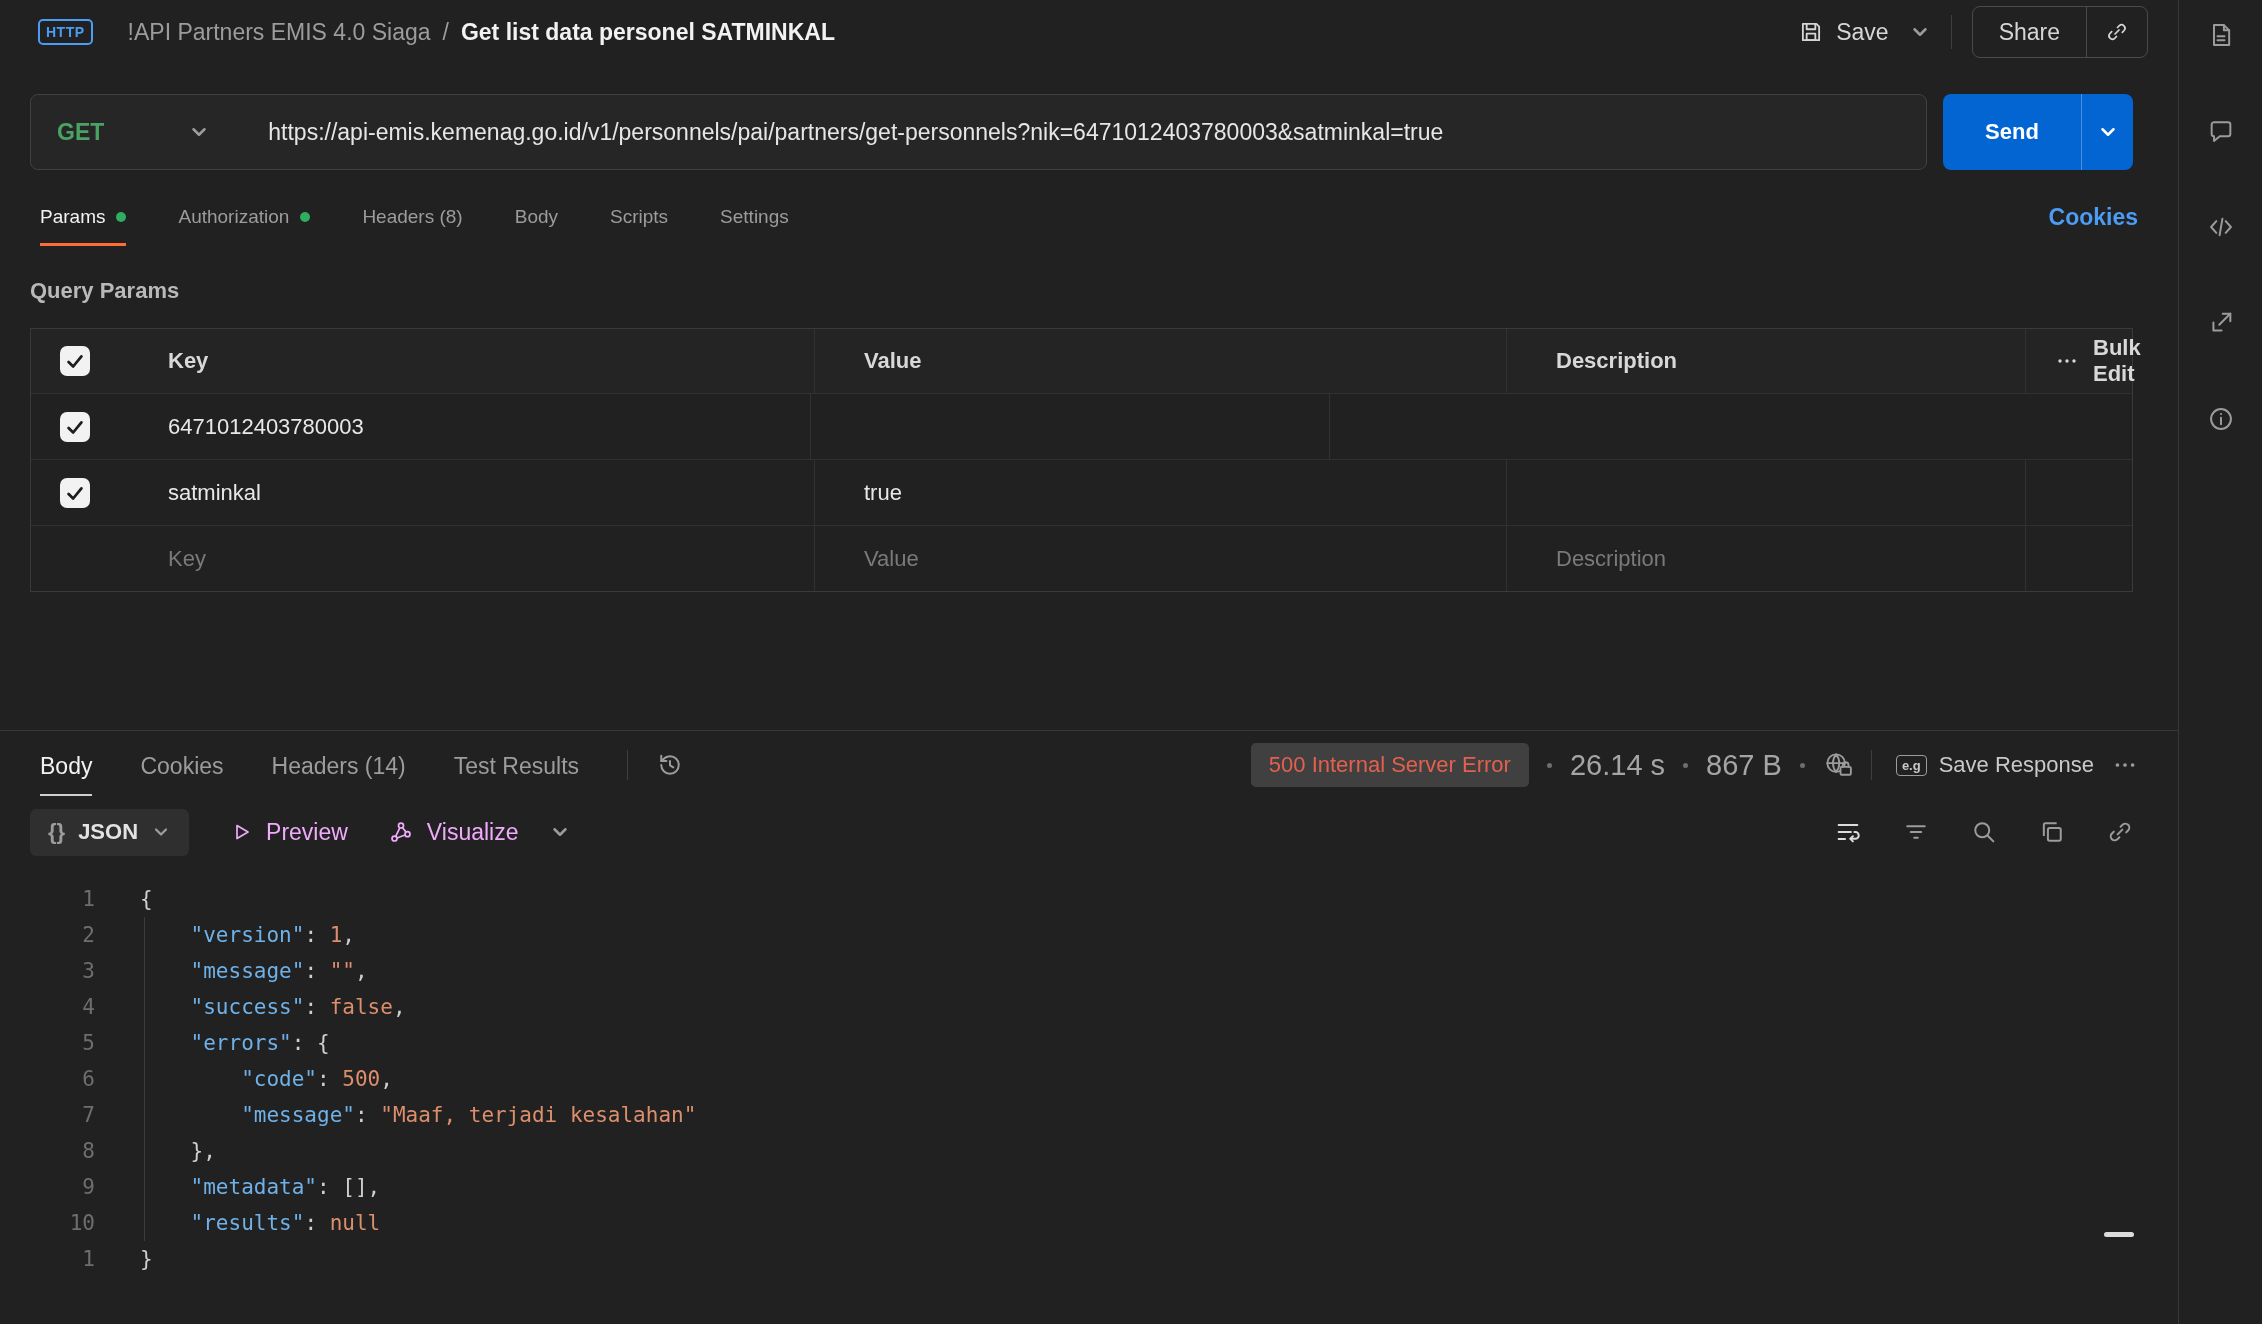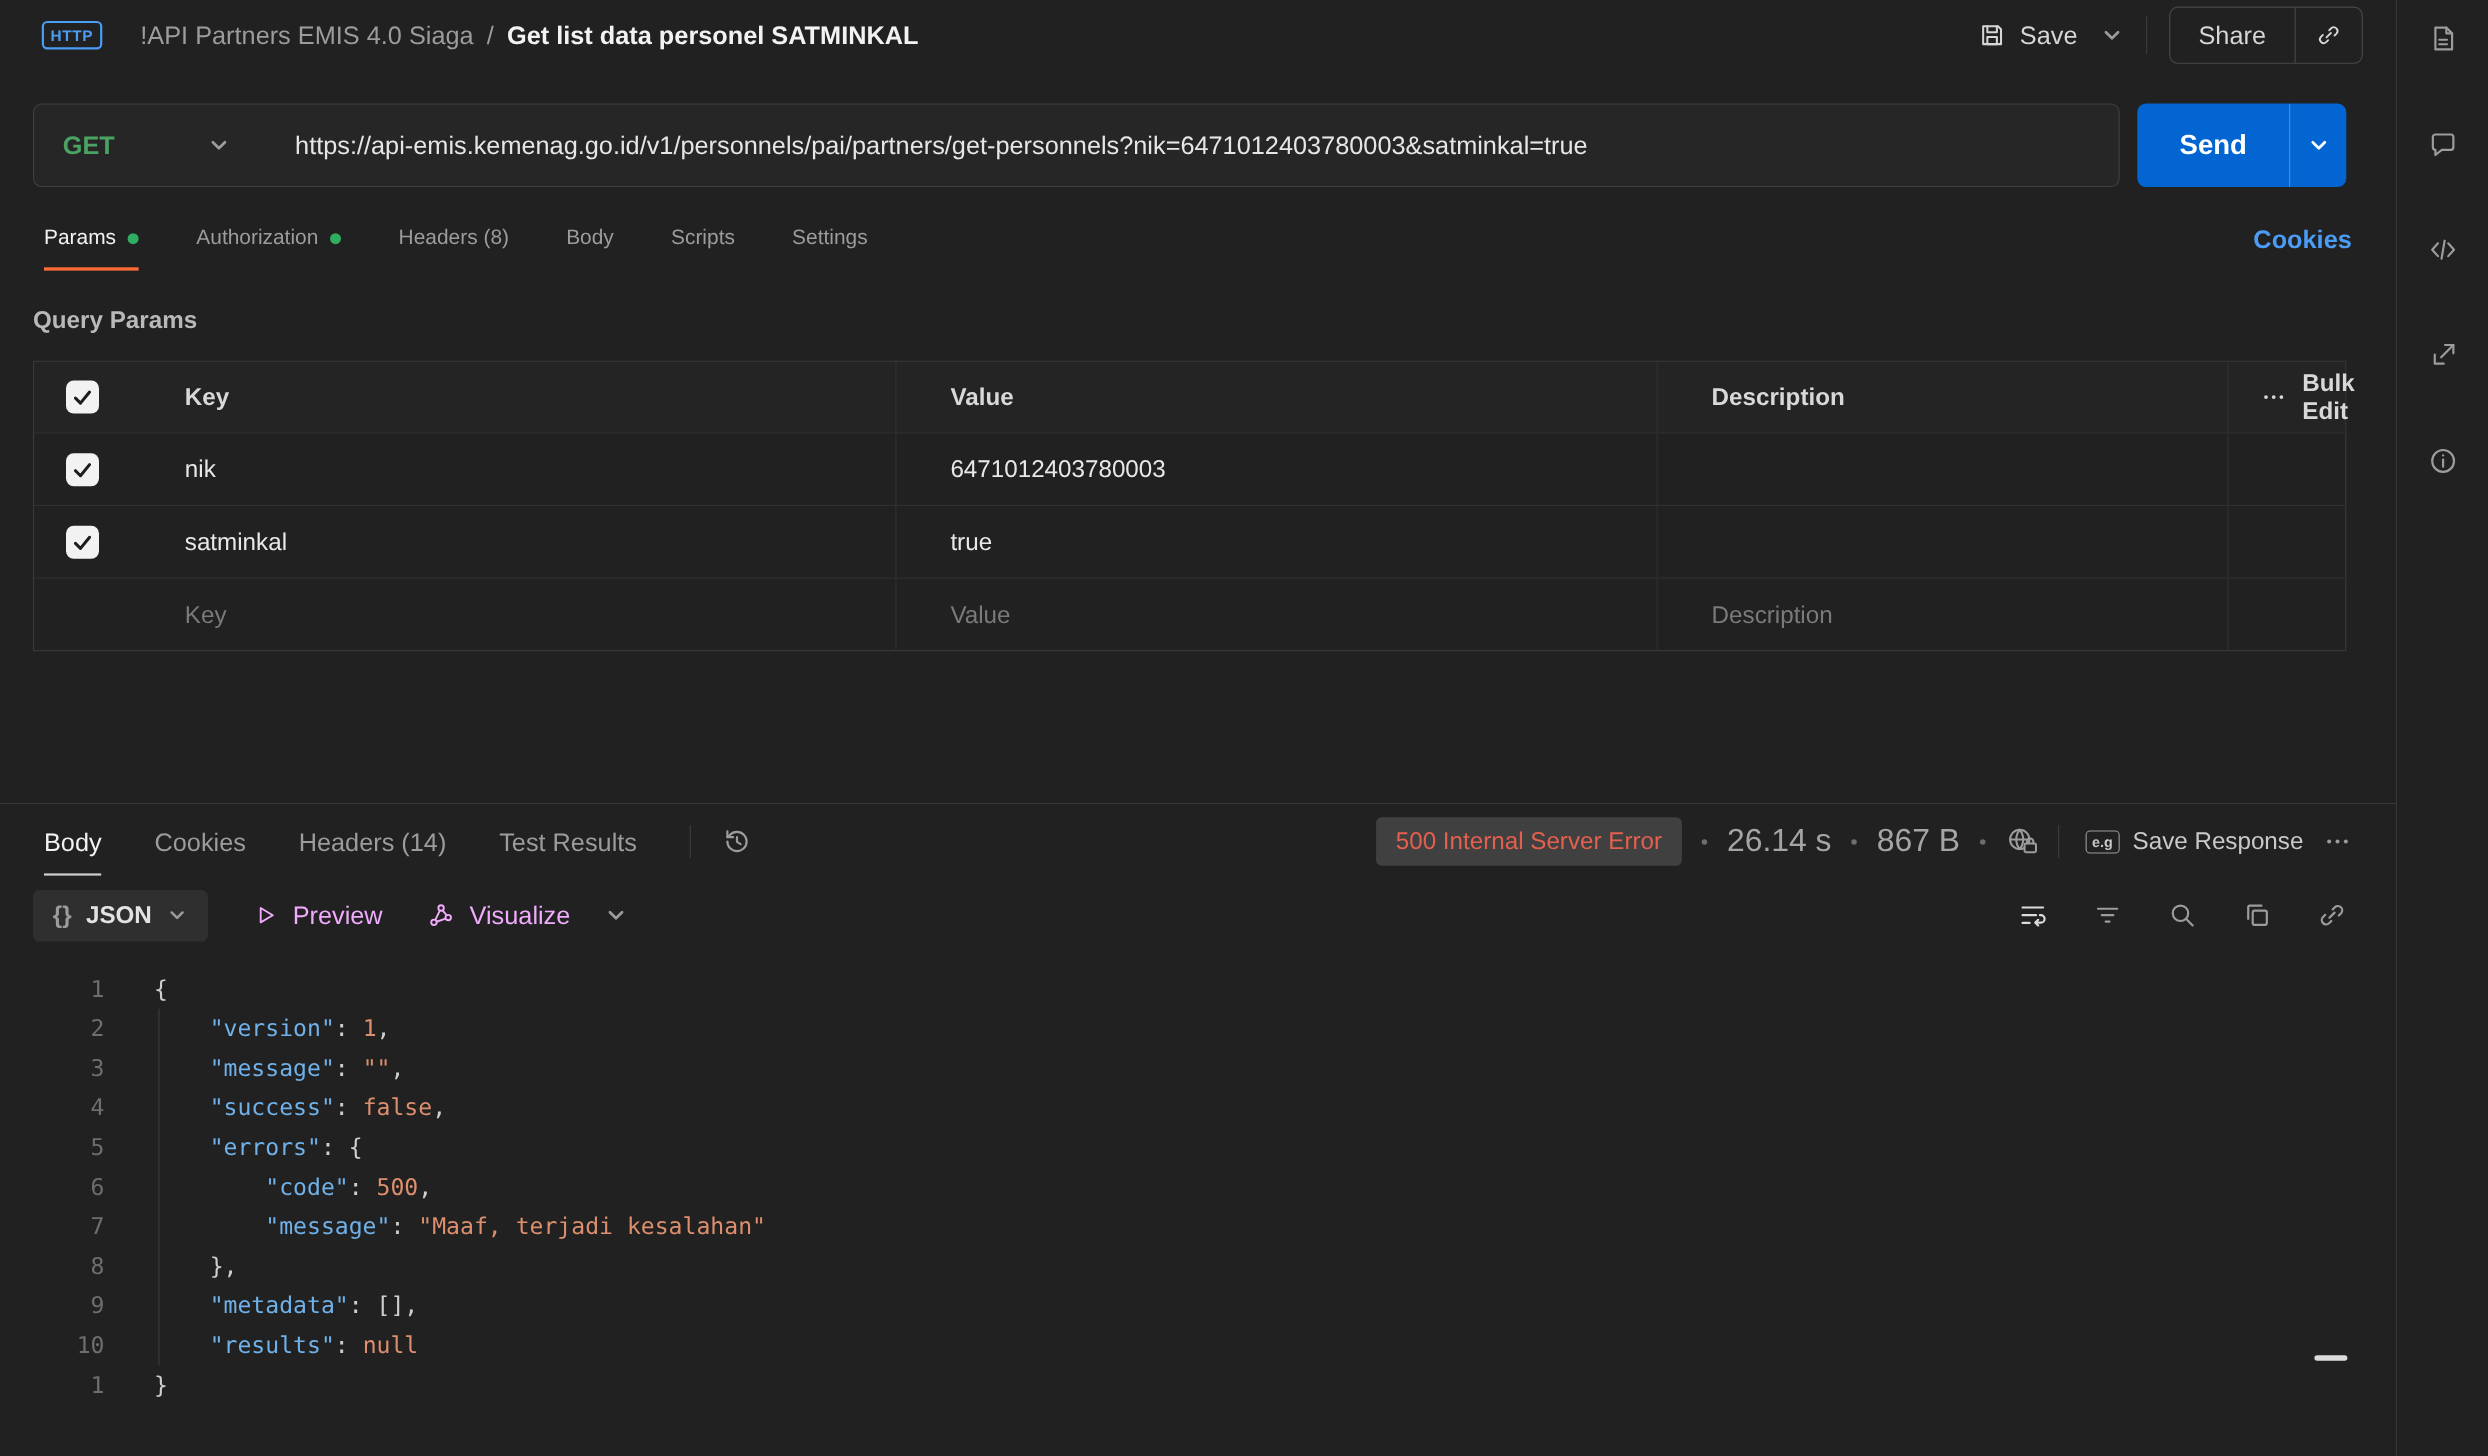"Send" .send-main { font-size: 25px -> 22px }
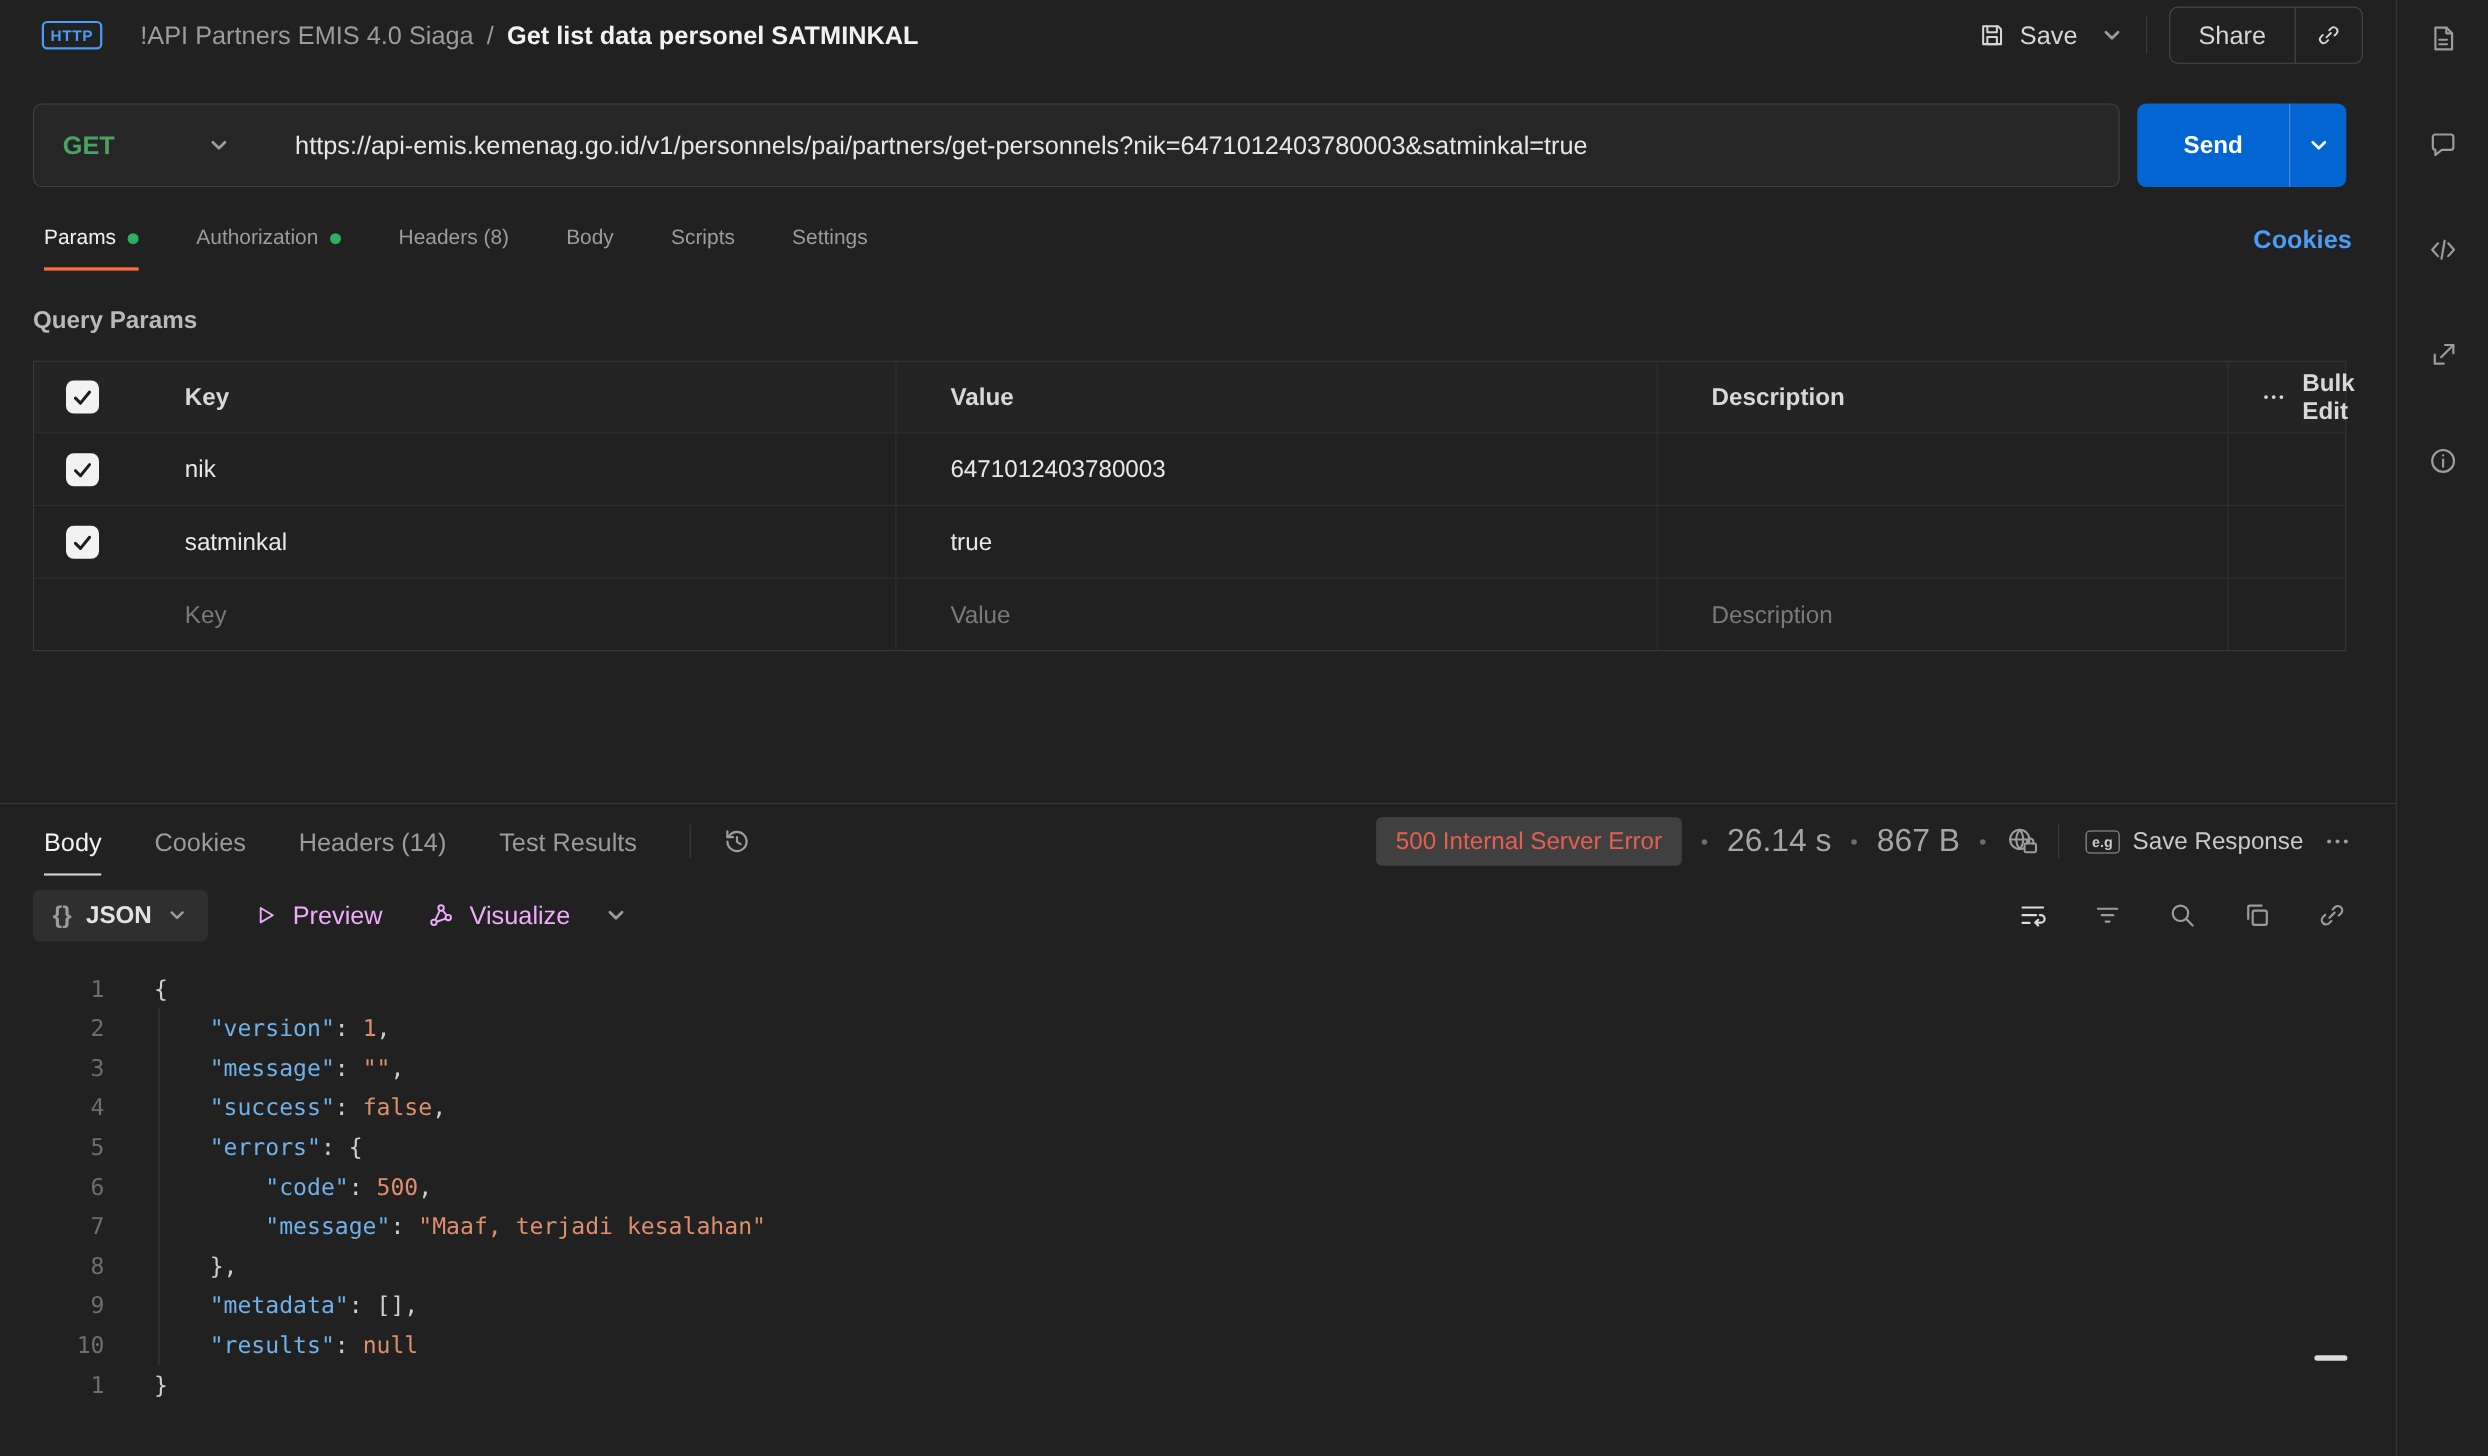"nik" div.cell { html: <div>nik</div> -> none }
